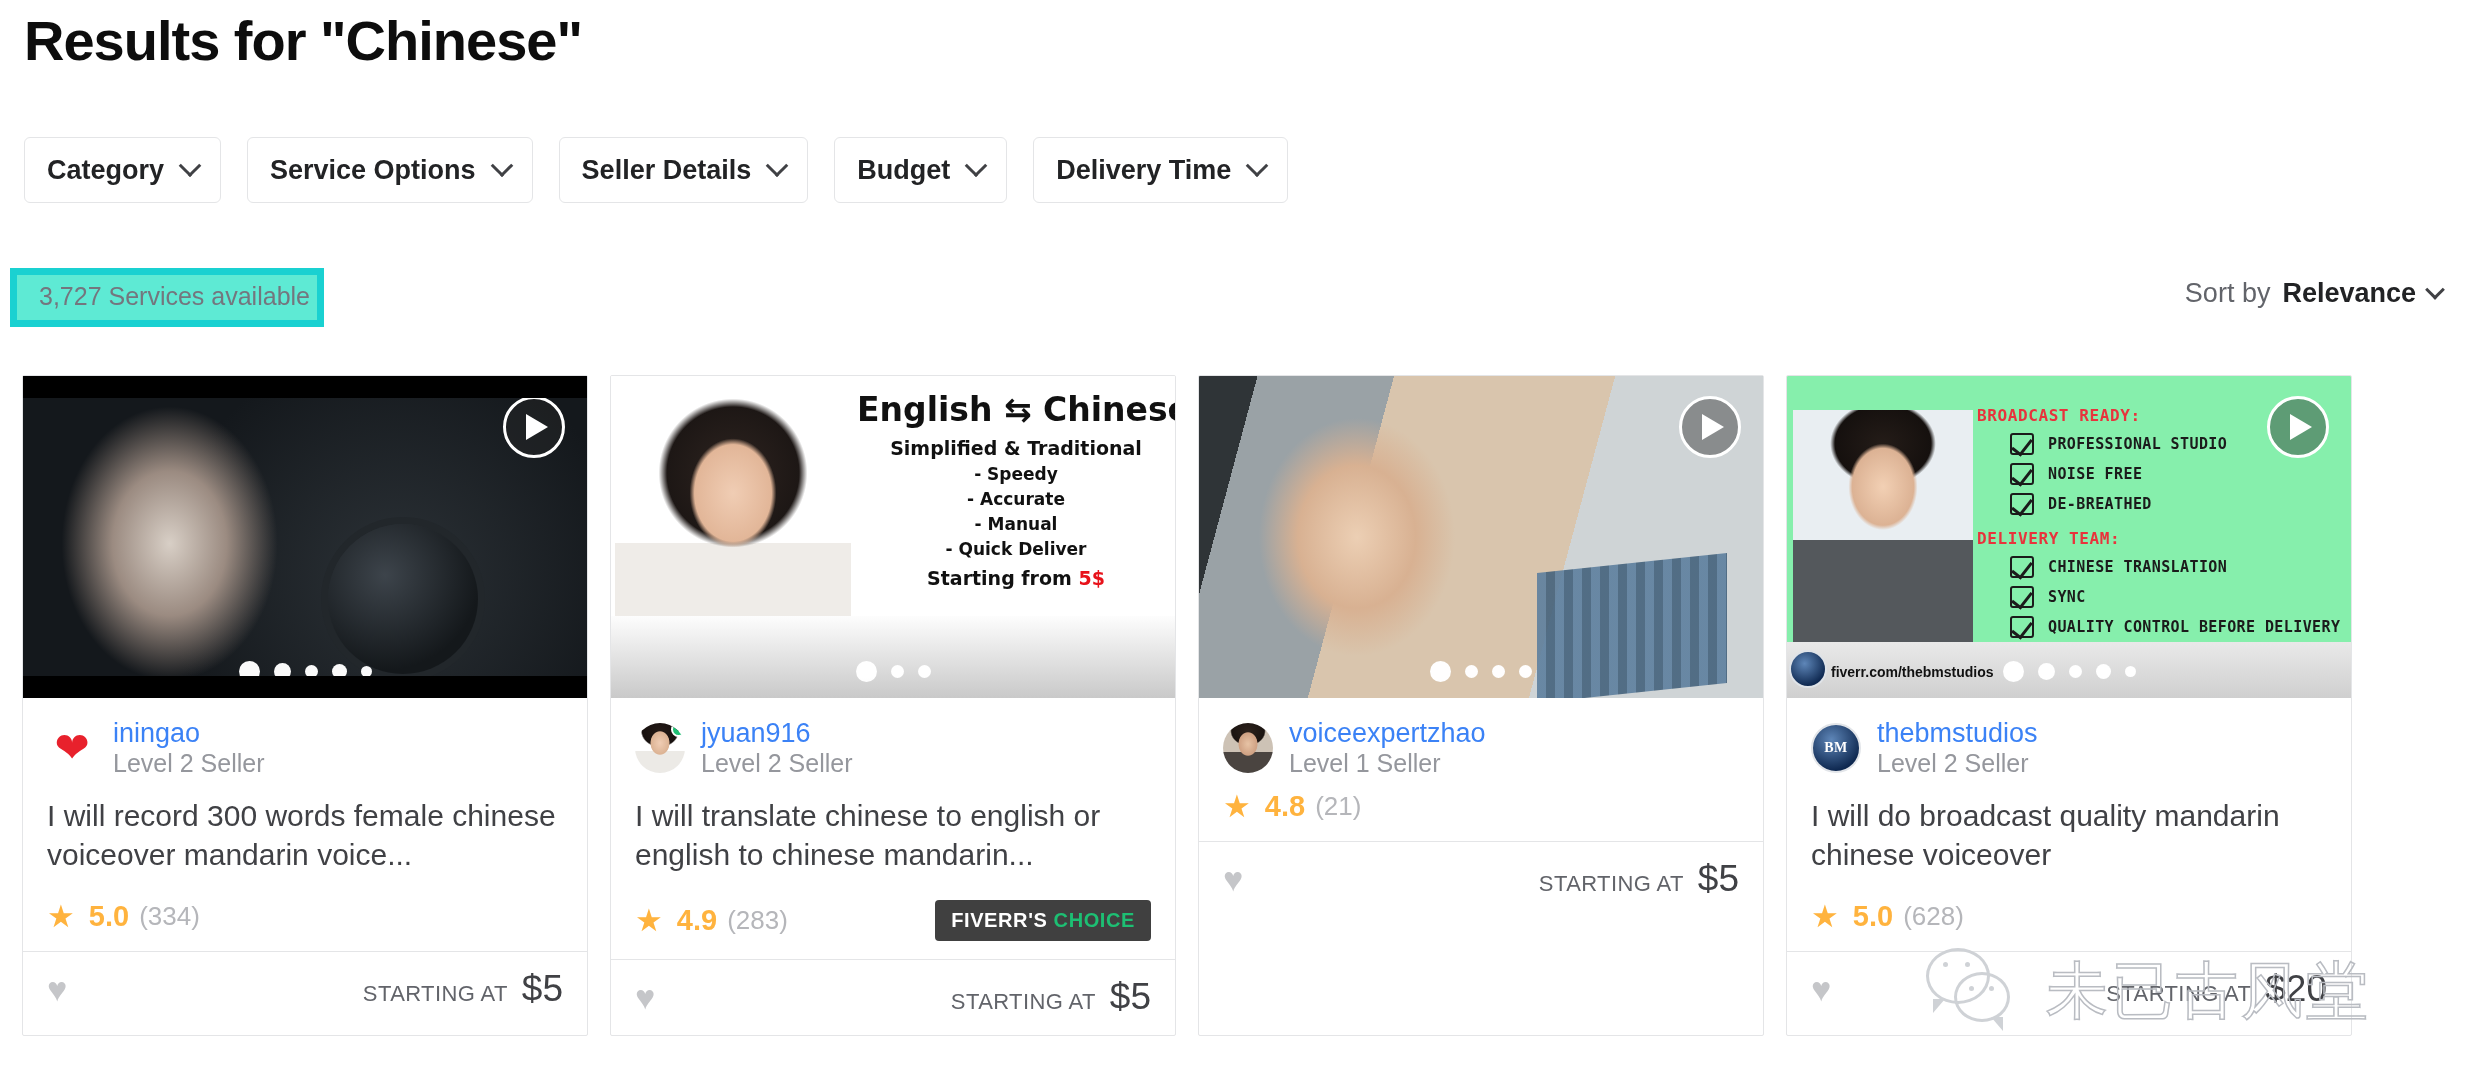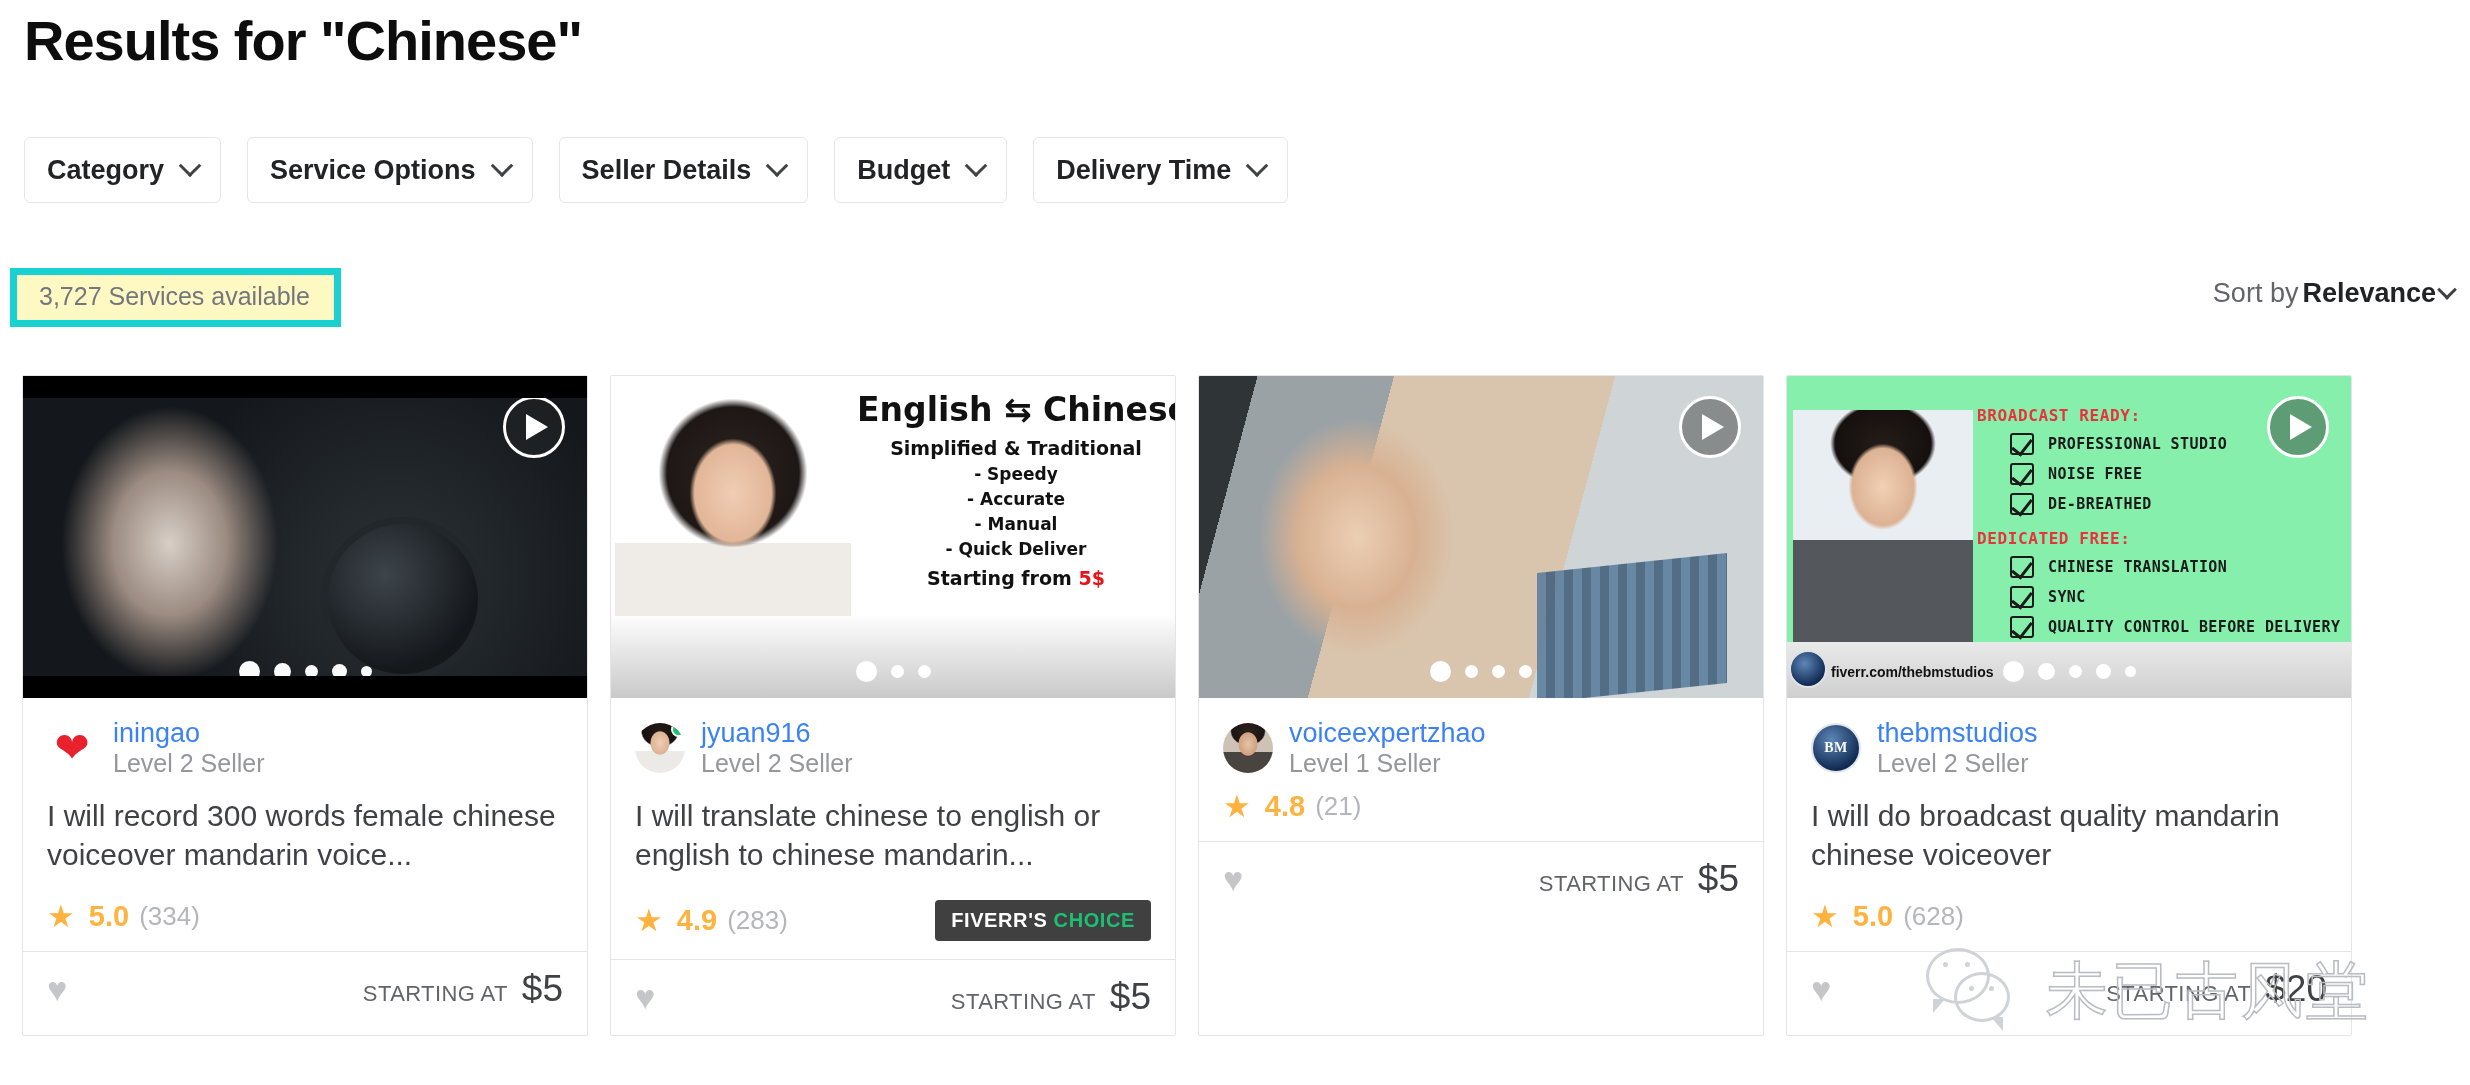"3,727 Services available" .count-box { background: #fef9c3 -> #5eead4; padding: 7px 24px 9px 22px -> 7px 7px 9px 22px }
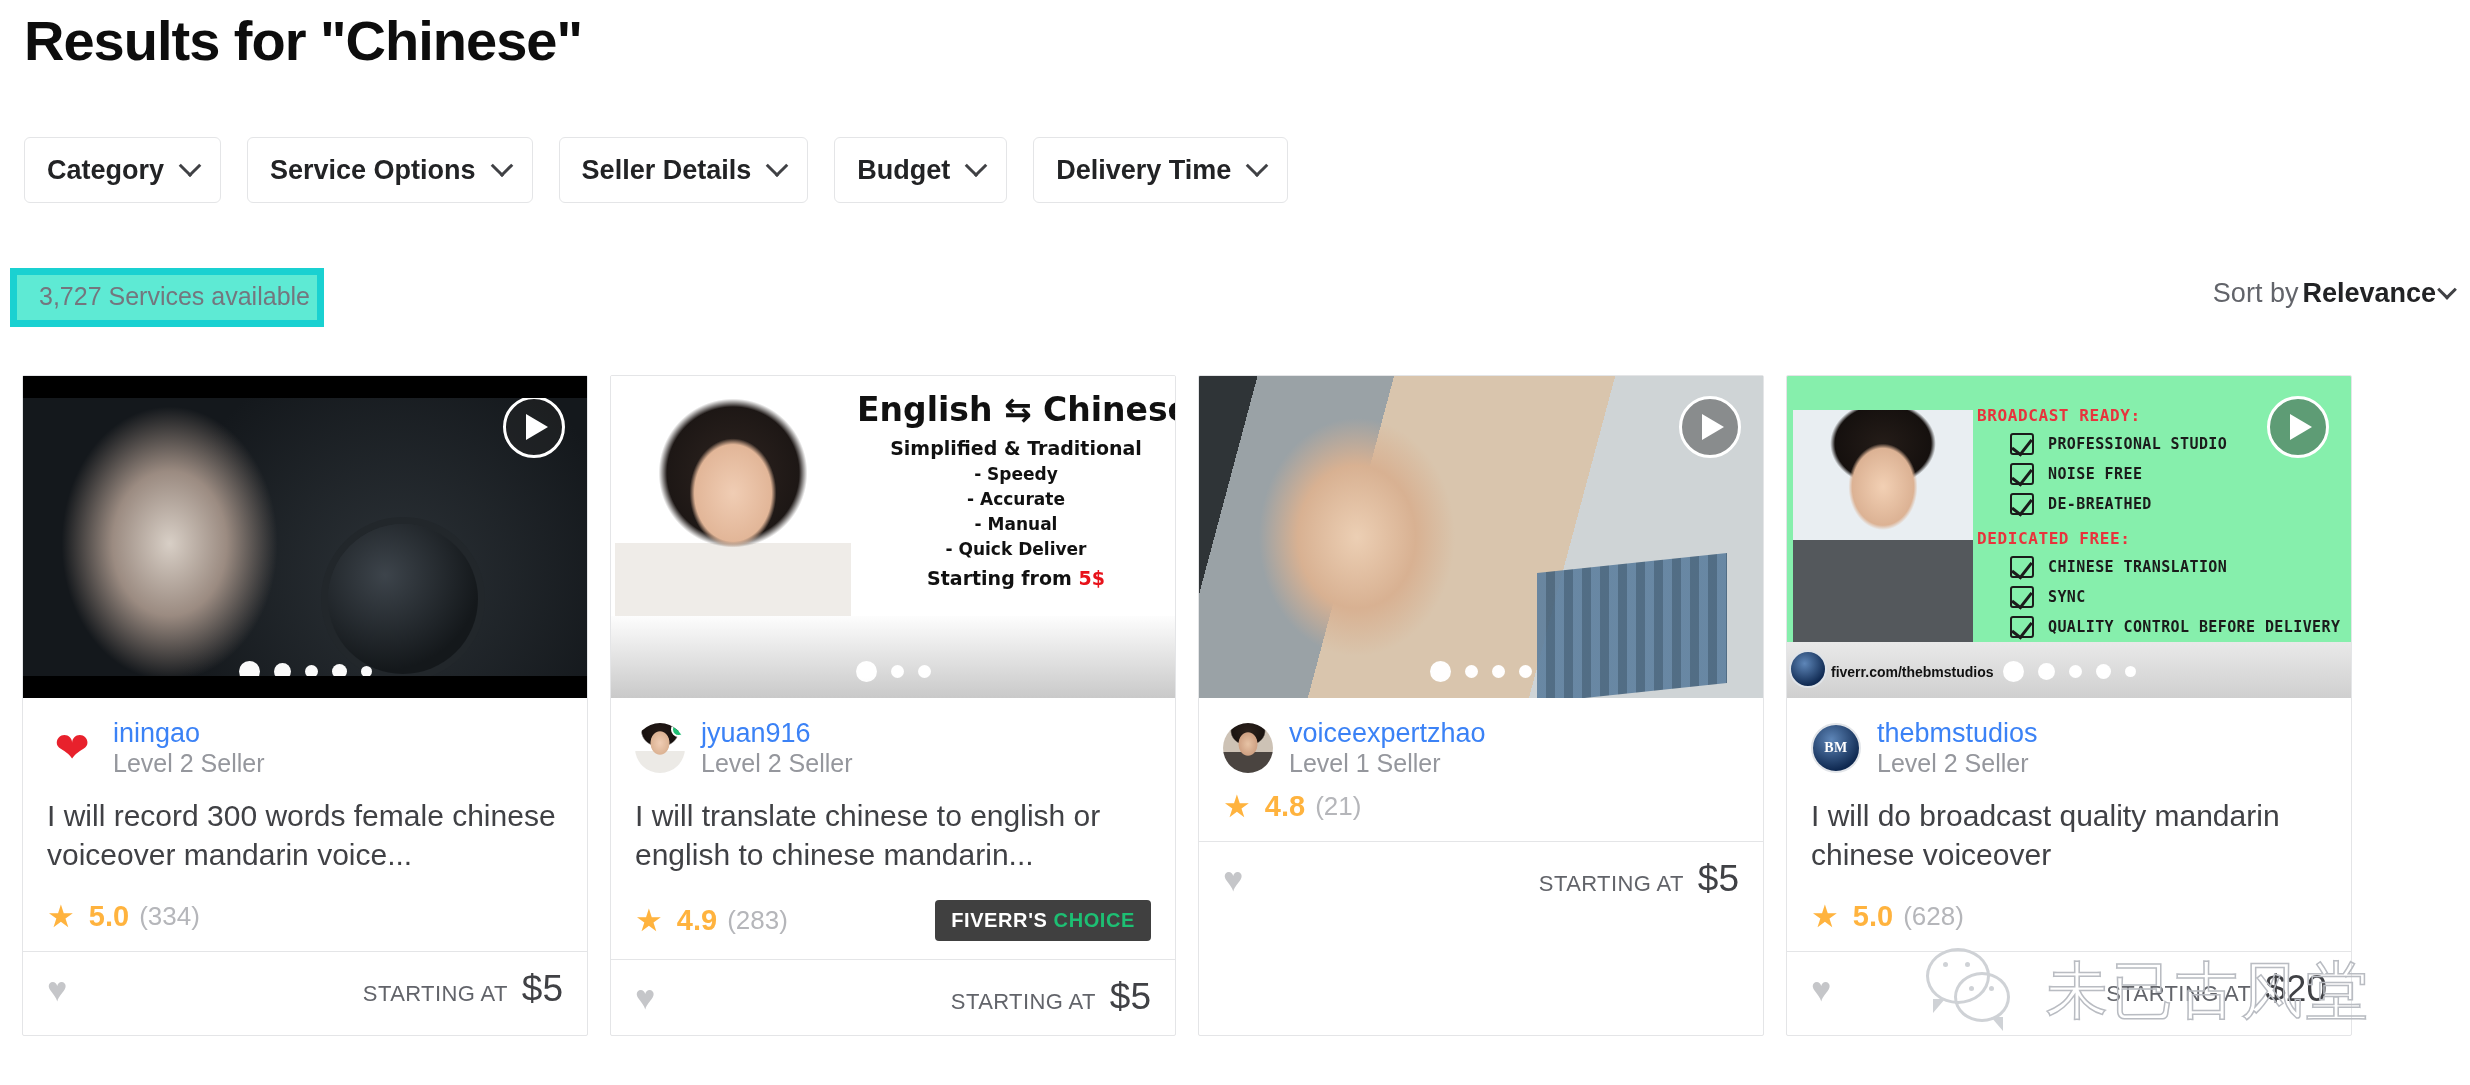"Sort by" .sort { gap: 4px -> 12px; right: 16px -> 28px }
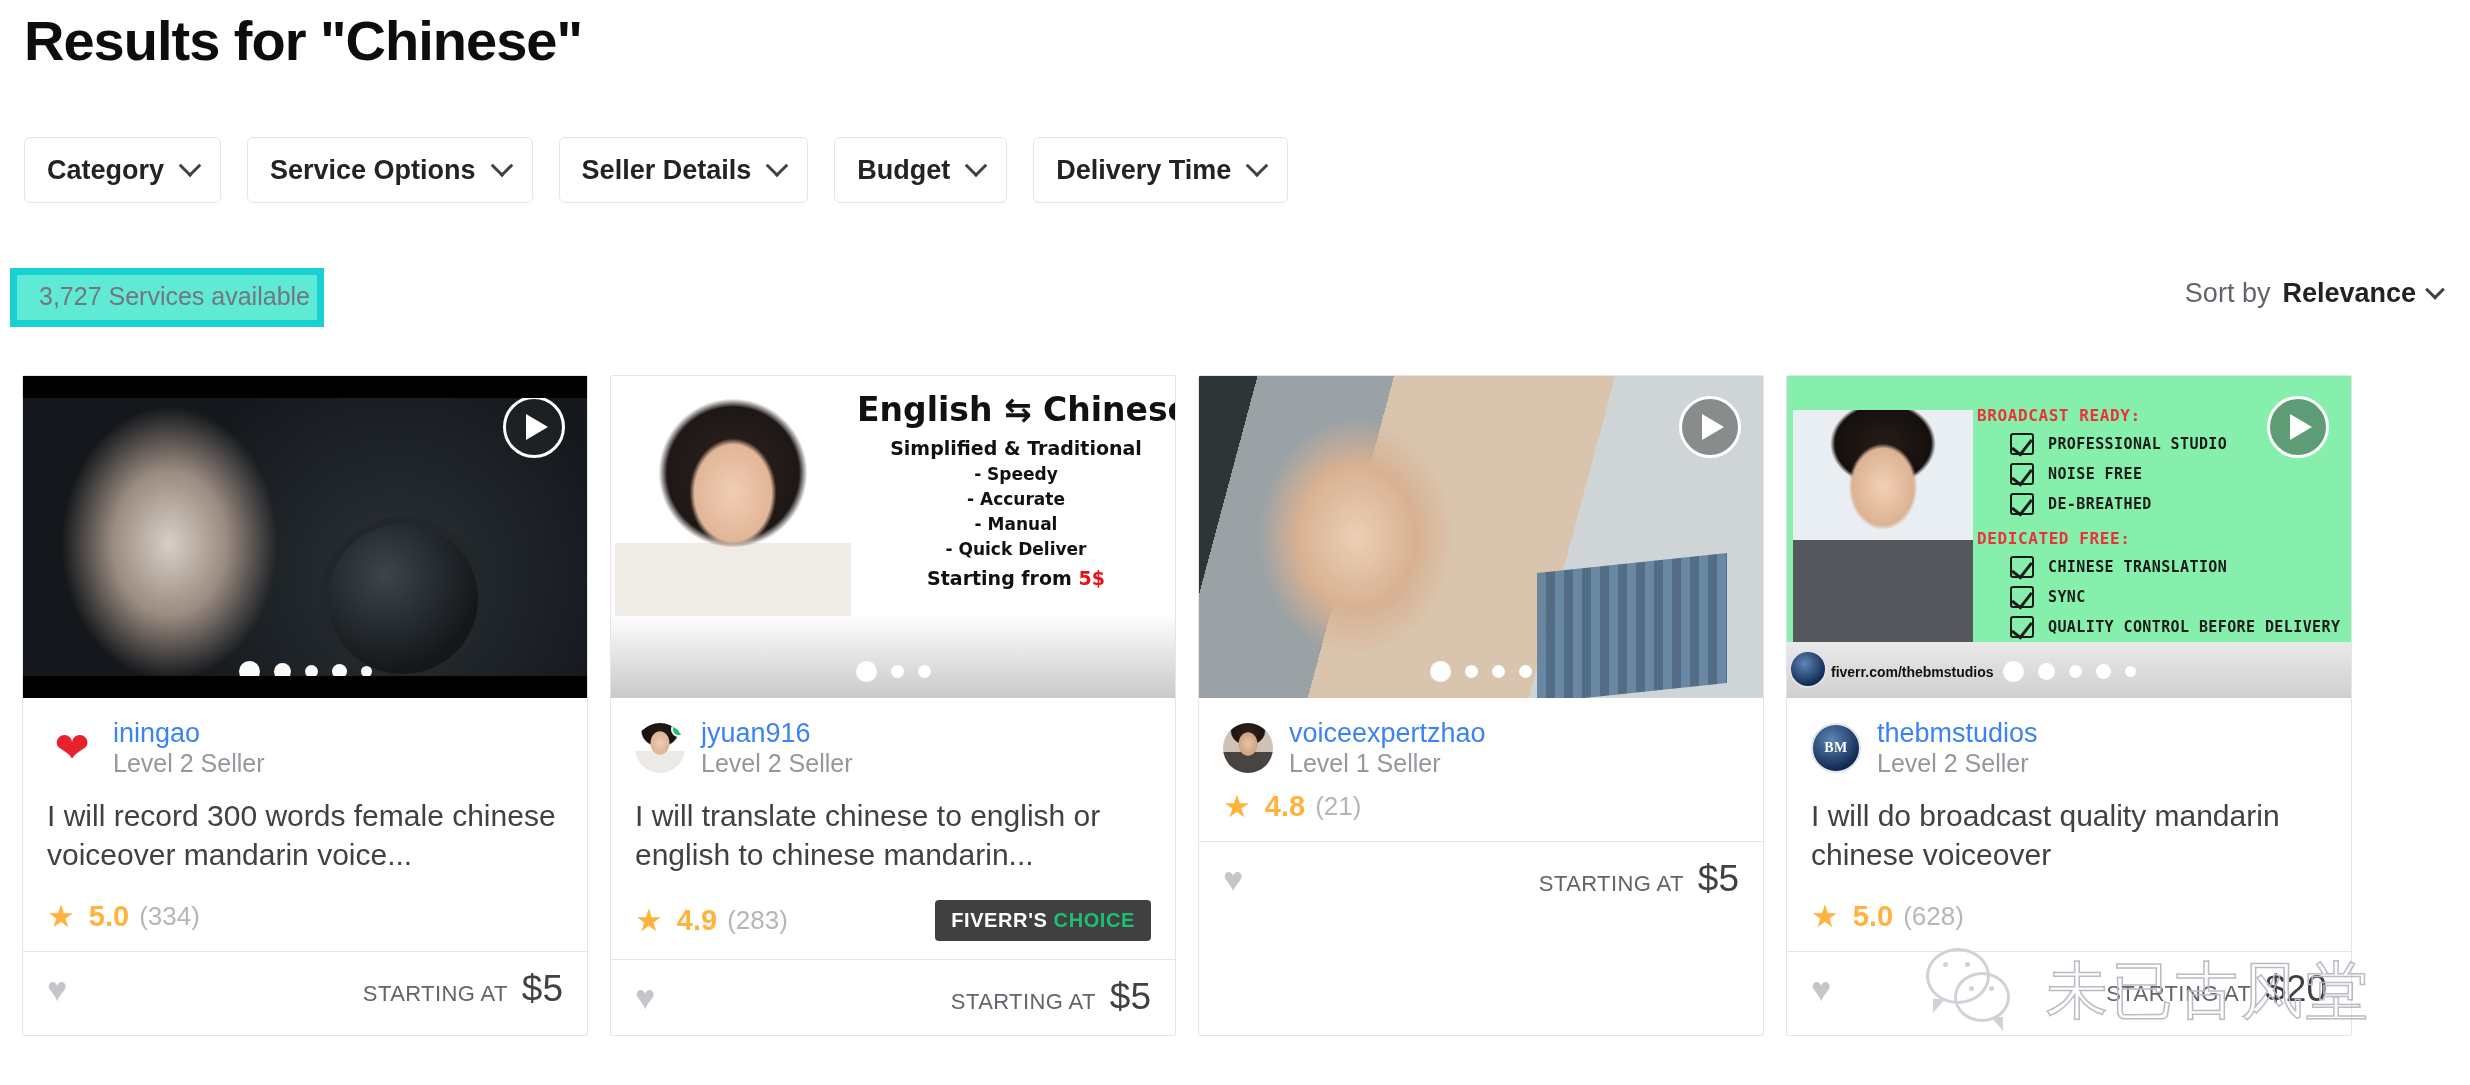"DEDICATED FREE:" div.cl-h { text: DEDICATED FREE -> DELIVERY TEAM }
